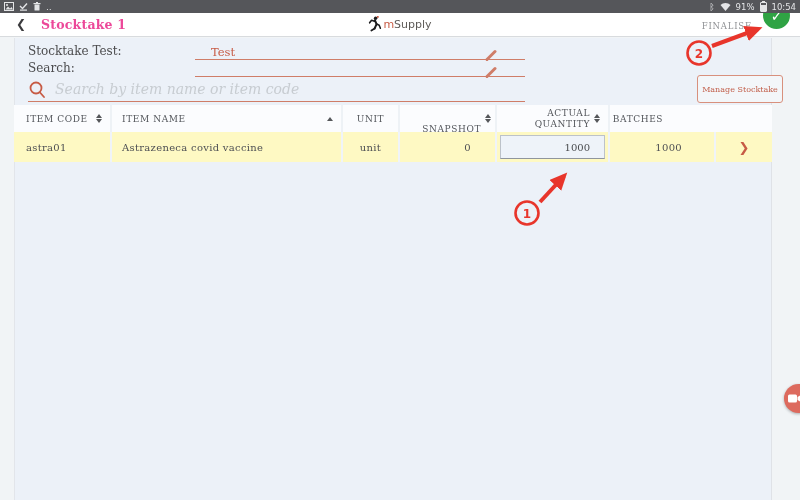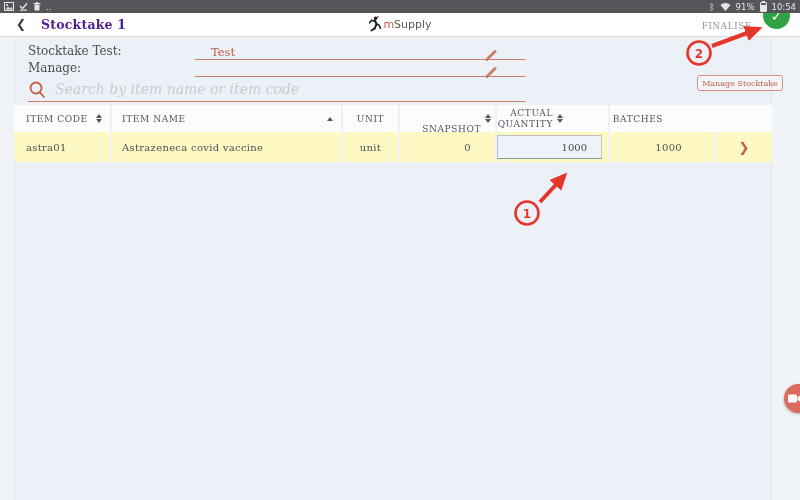"Stocktake 1" .page-title { color: #4c1d95 -> #ec4899 }
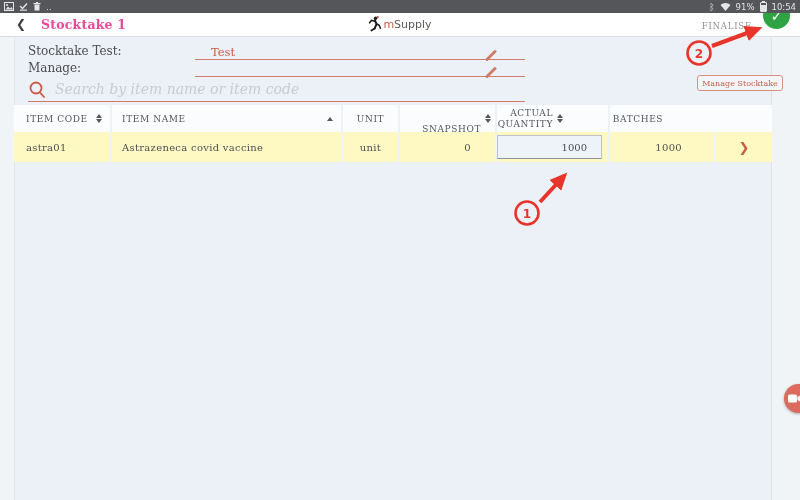"Manage:" div.form-label { text: Manage -> Search }
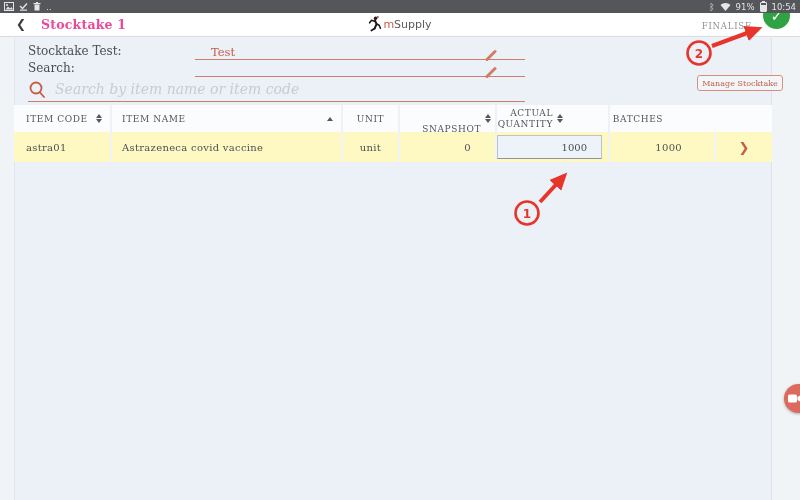"Manage Stocktake" .manage-btn { height: 16px -> 28px }
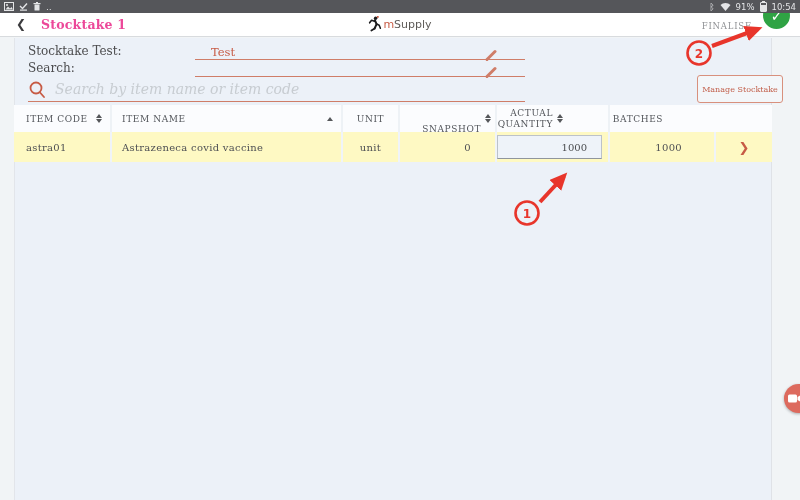"ACTUAL QUANTITY" .c5 { justify-content: none -> flex-end }
